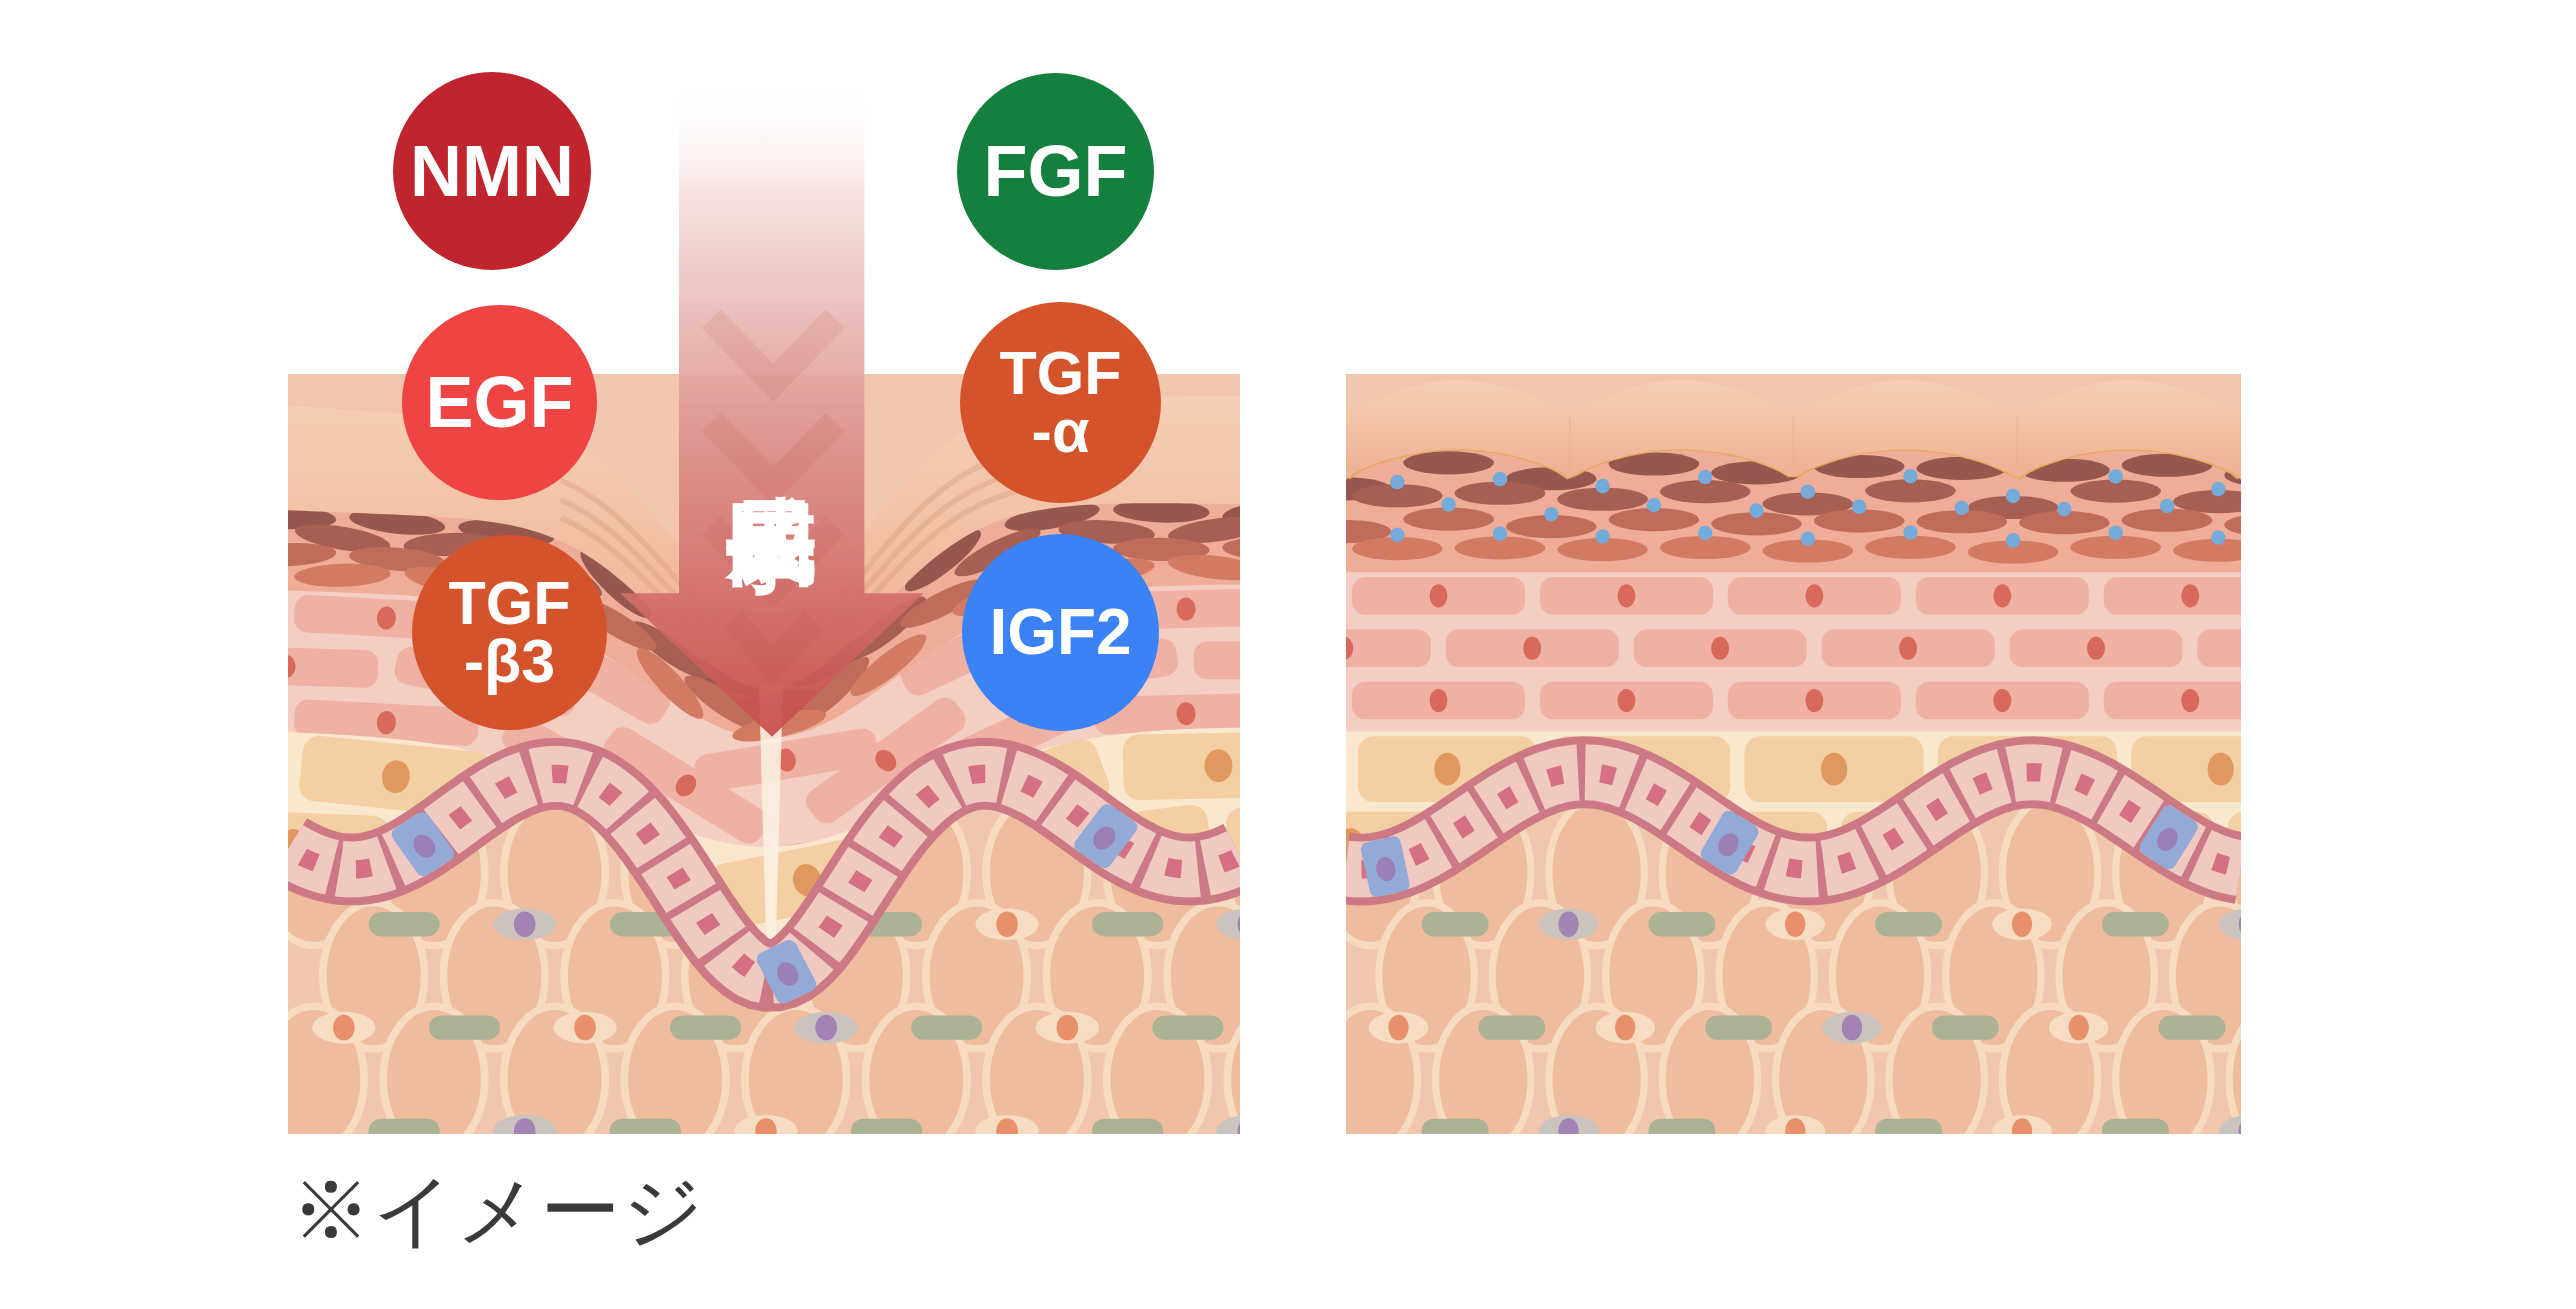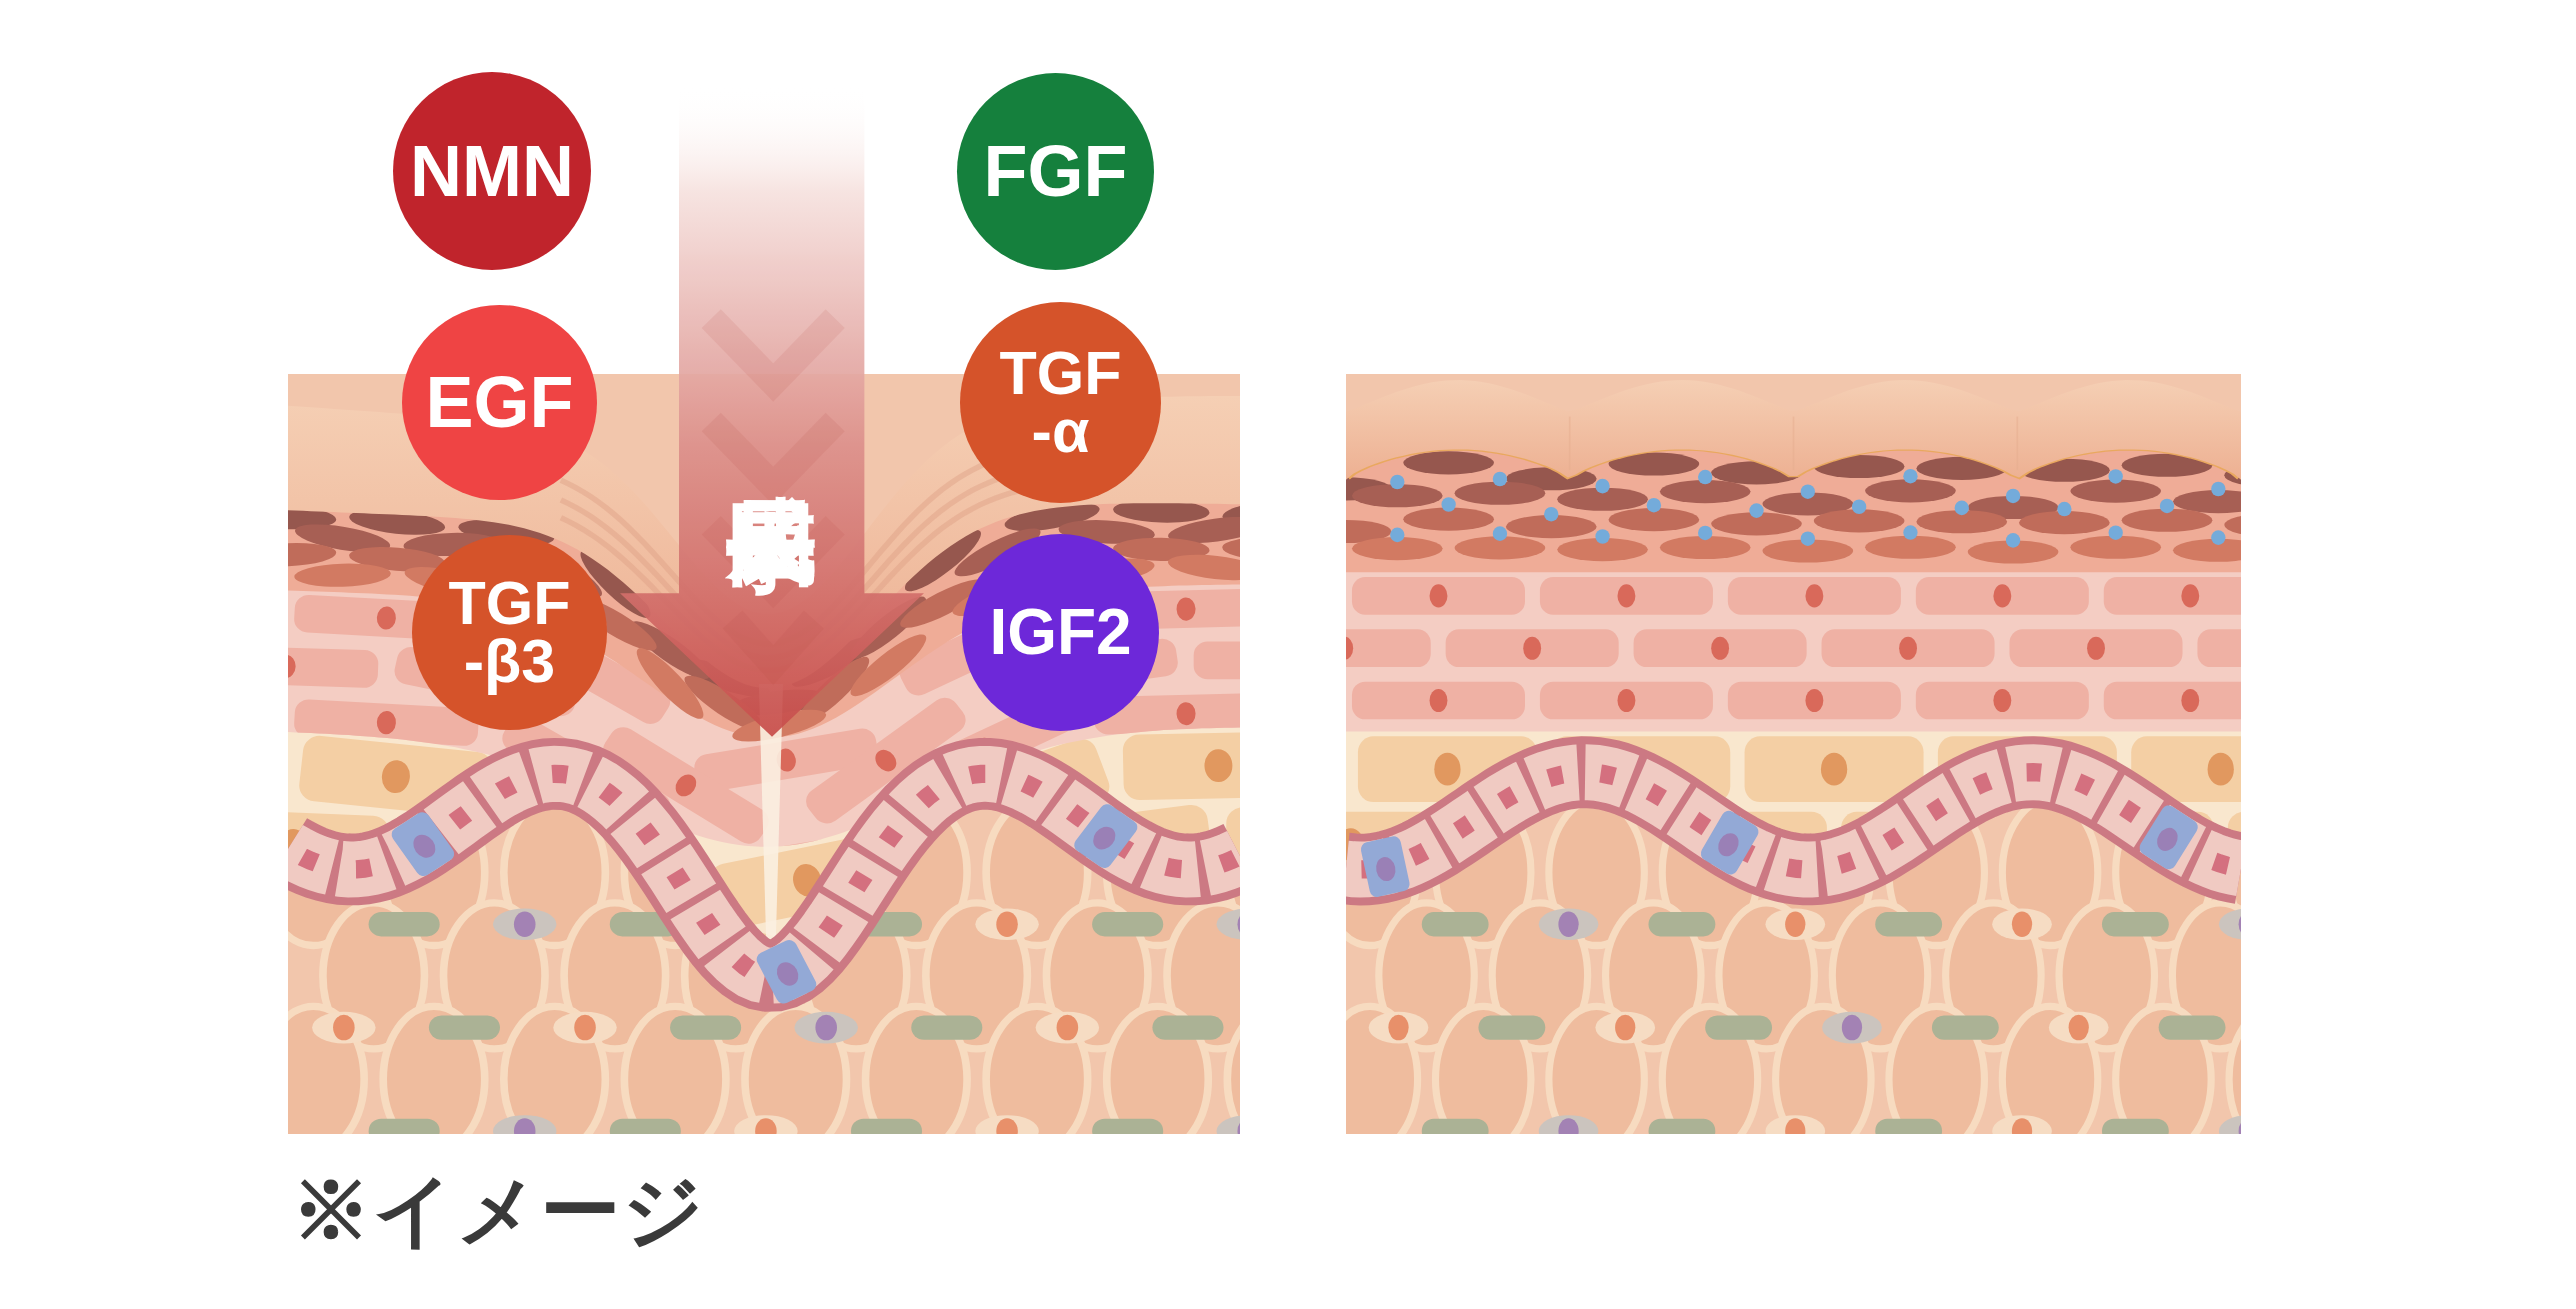"IGF2" div.badge { background: #6d28d9 -> #3b82f6 }
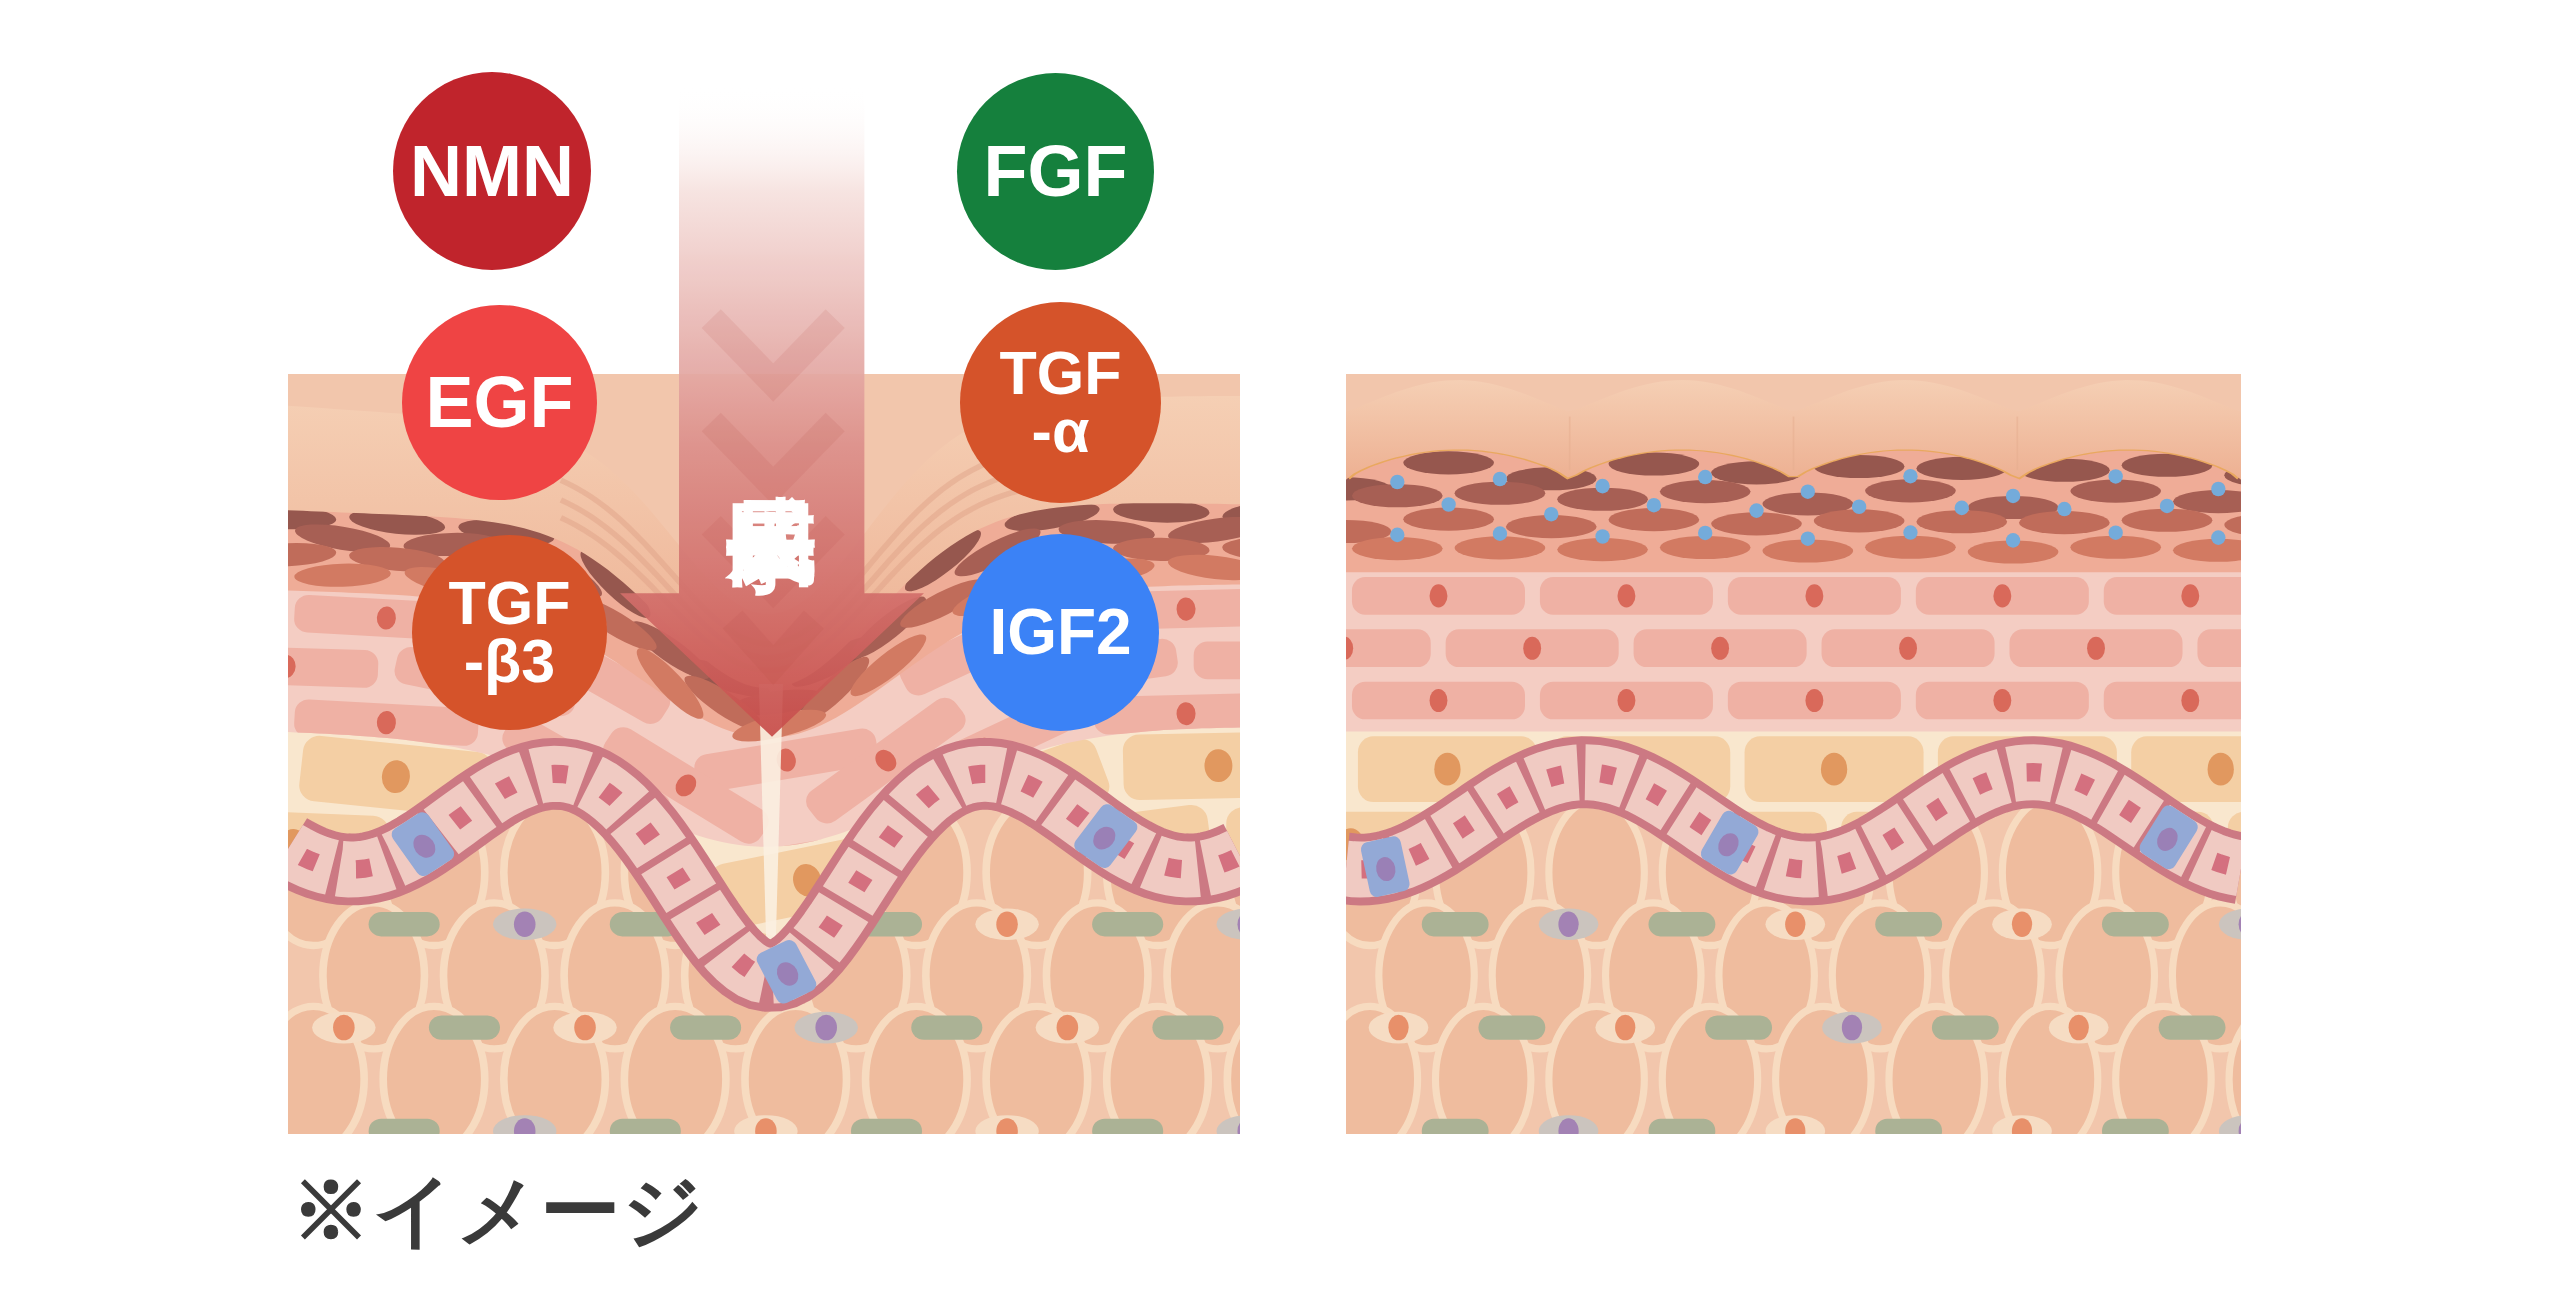"※イメージ" .caption { font-weight: bold -> none }
